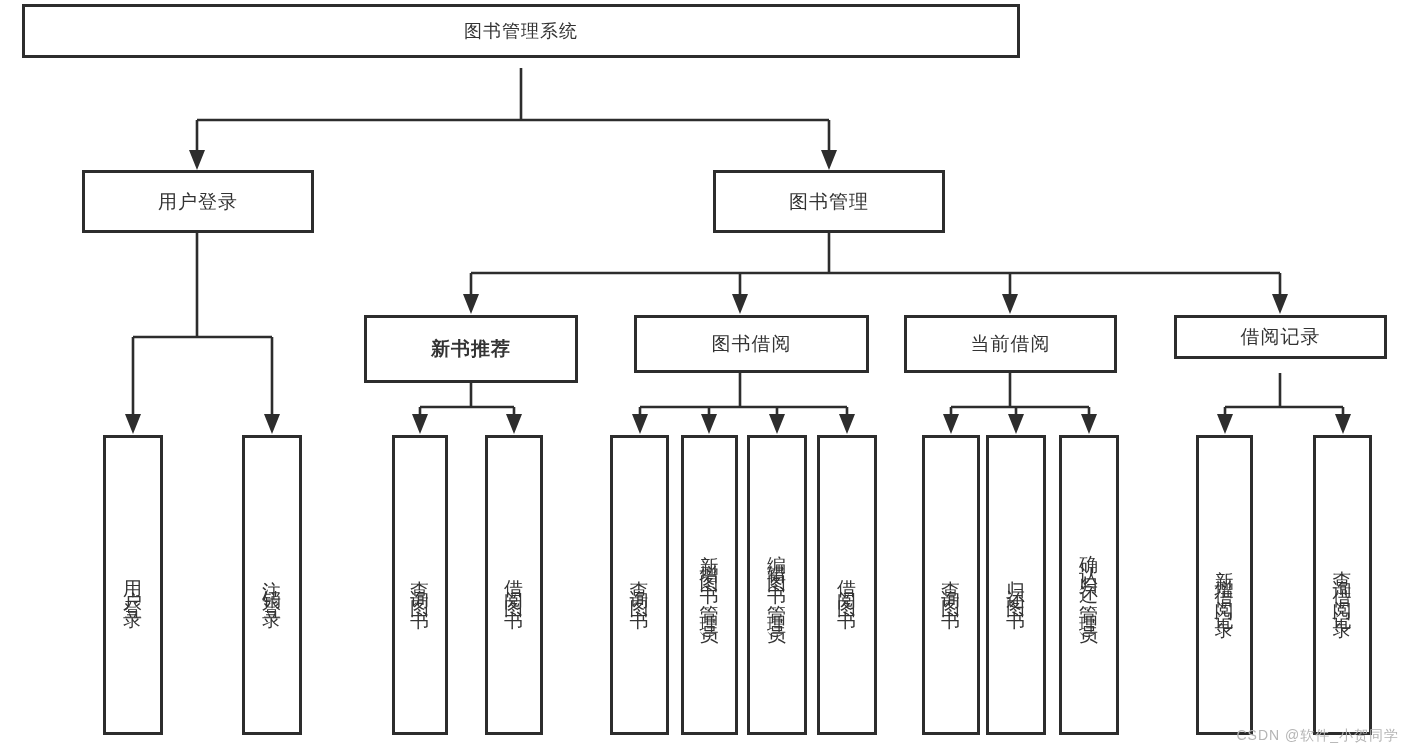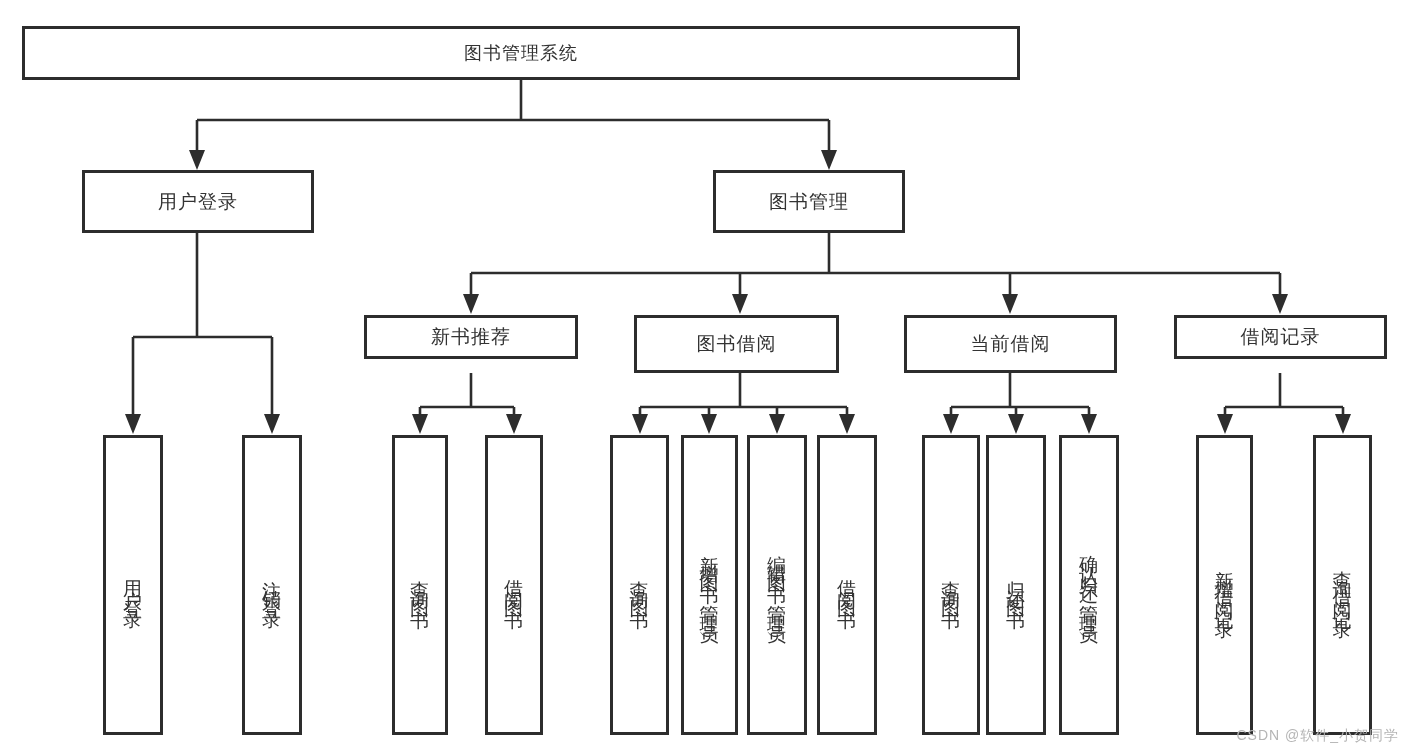"图书管理系统" #n-root { top: 26px -> 4px }
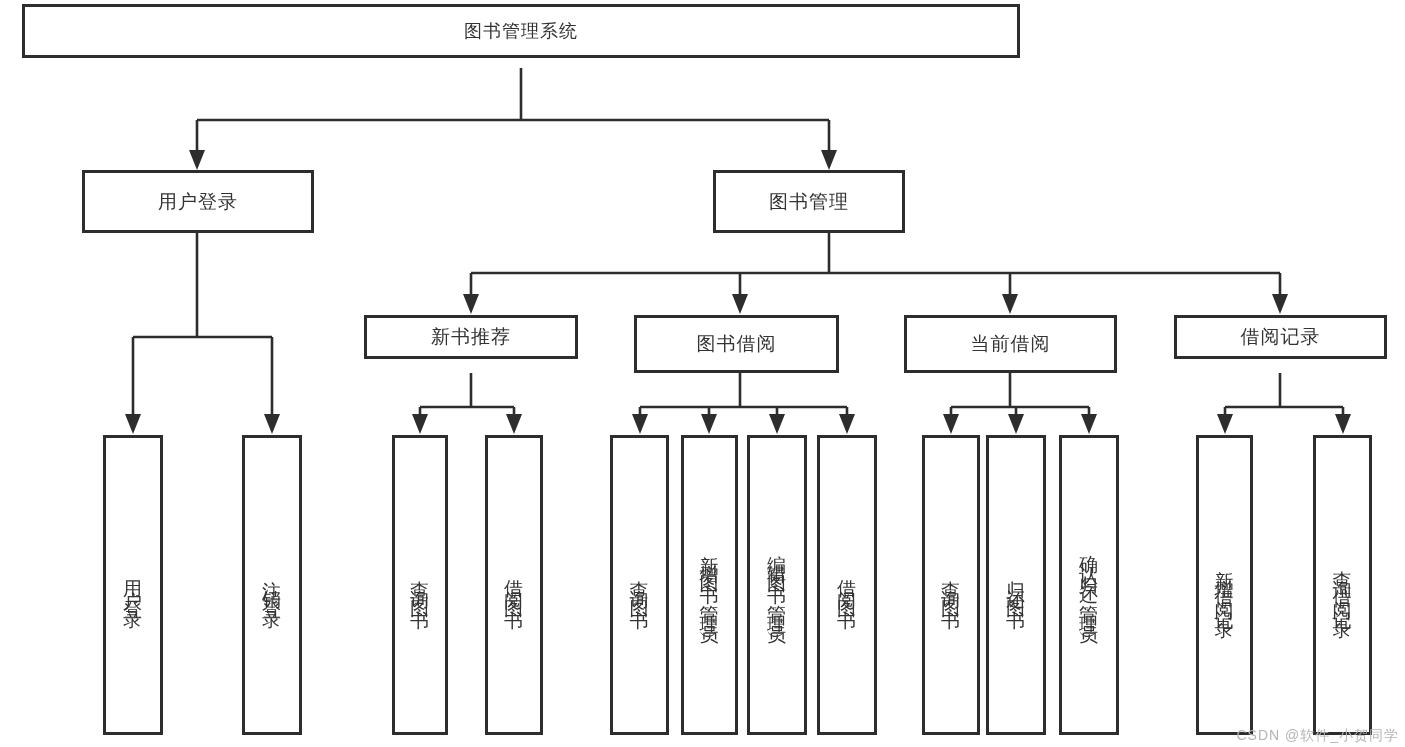"图书管理" #n-b2 { width: 192px -> 232px }
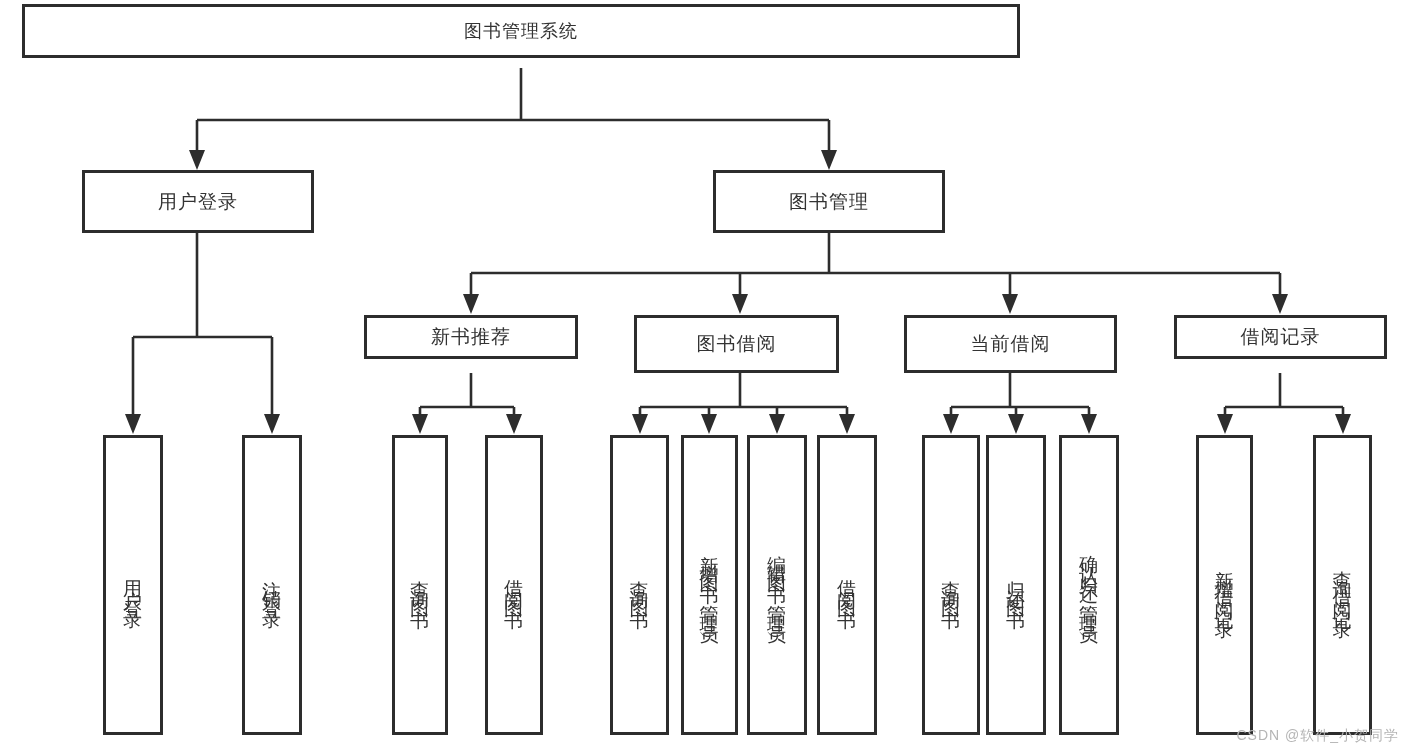"新书推荐" #n-s1 { font-weight: none -> bold; height: 44px -> 68px }
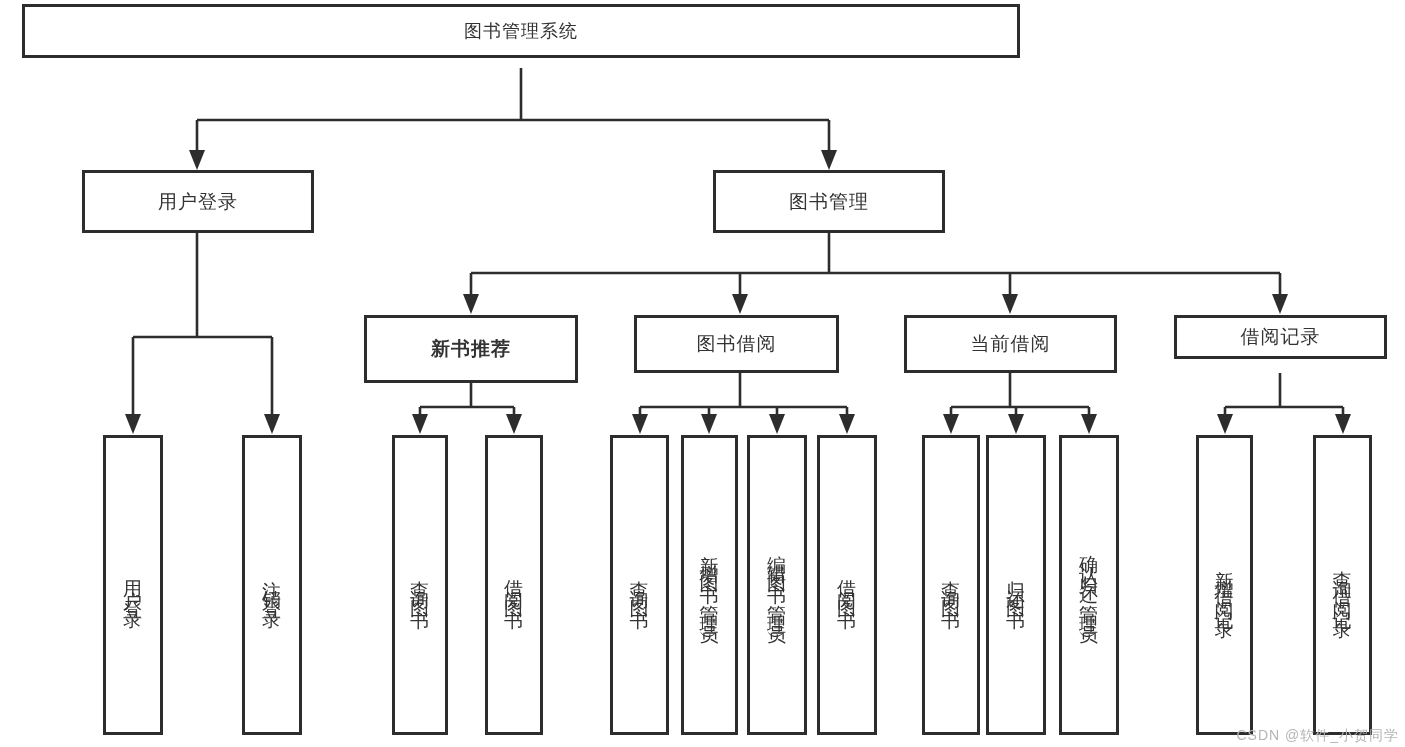"图书借阅" #n-s2 { width: 205px -> 235px }
